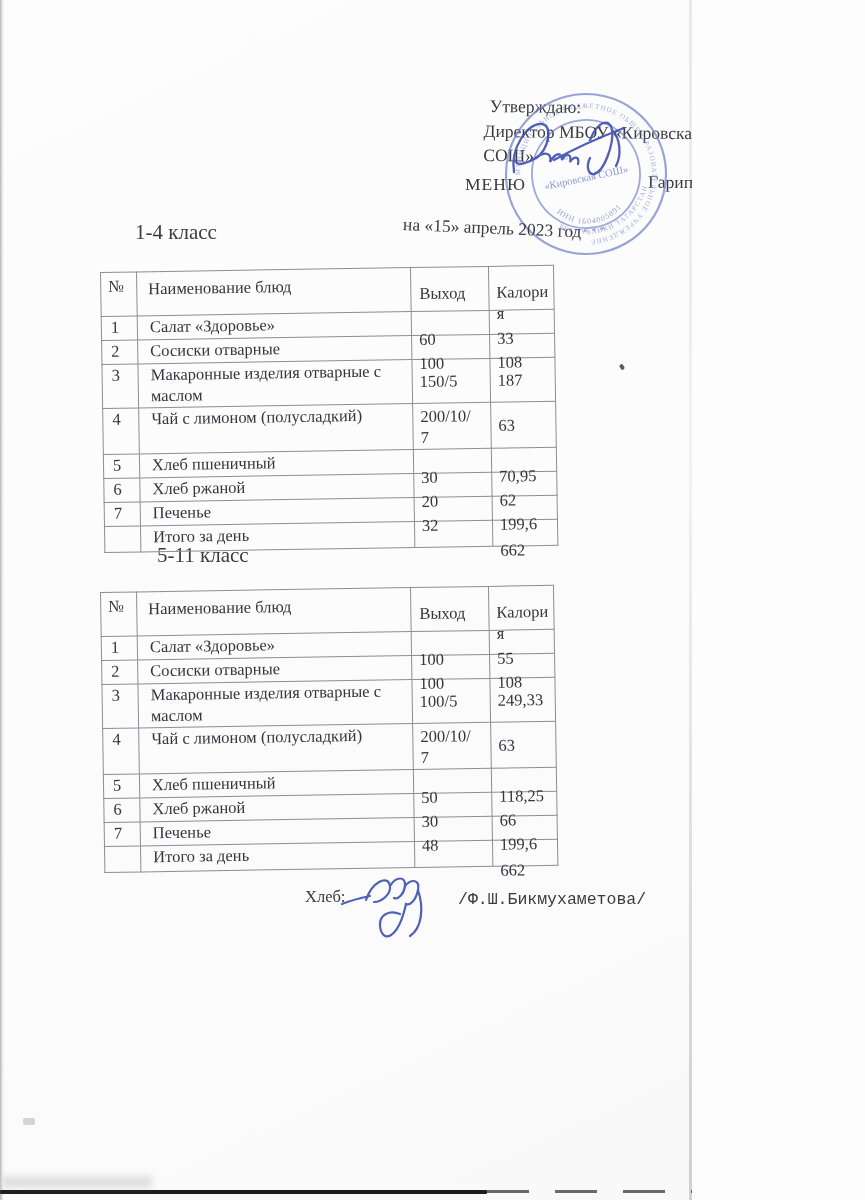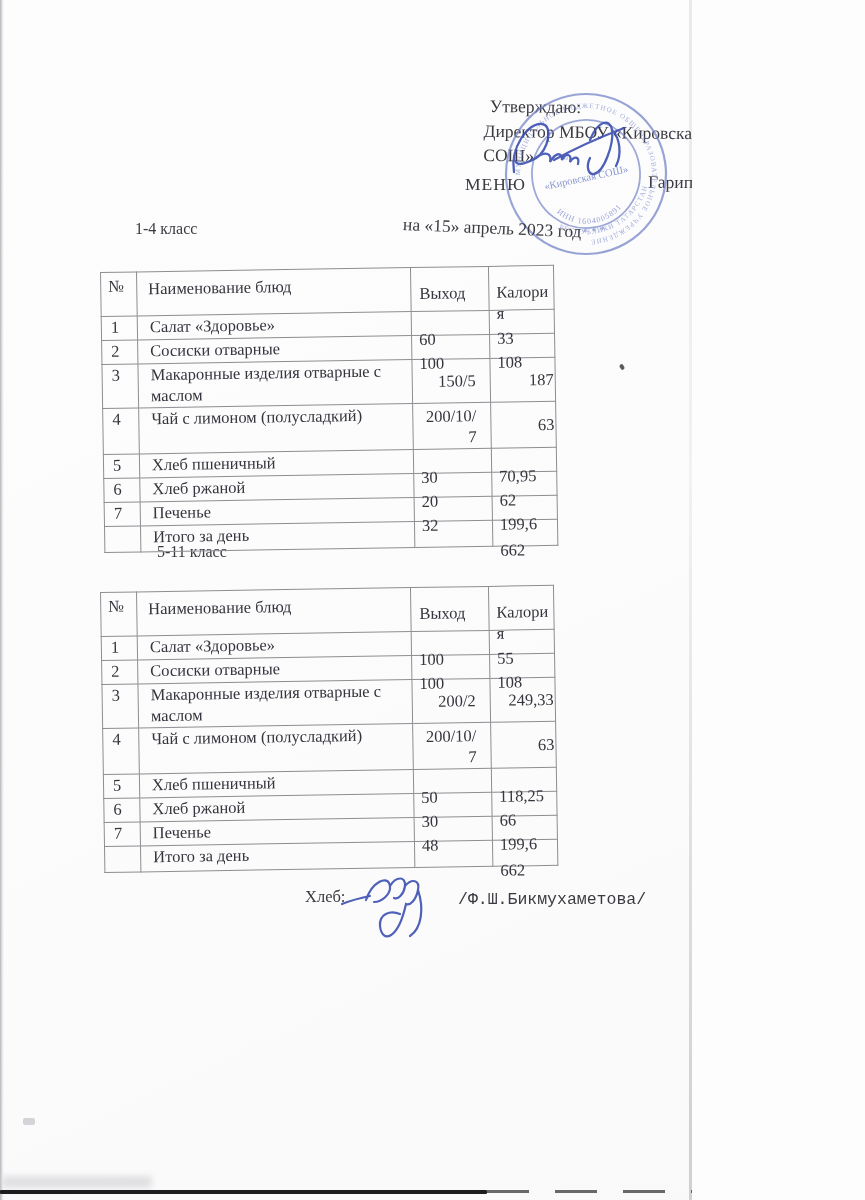"1-4 класс" .section-label { font-size: 16px -> 21px }
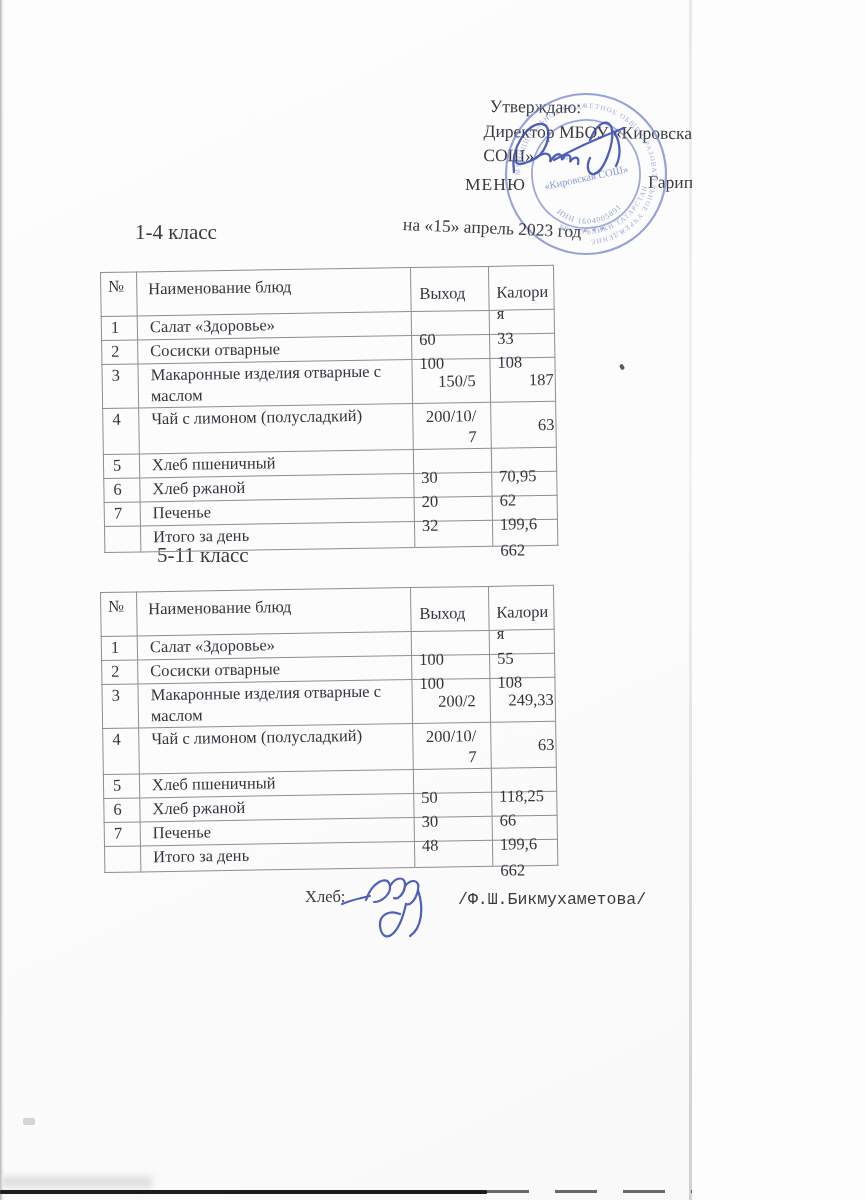"150/5" td.val.mid span { text-align: right -> none }
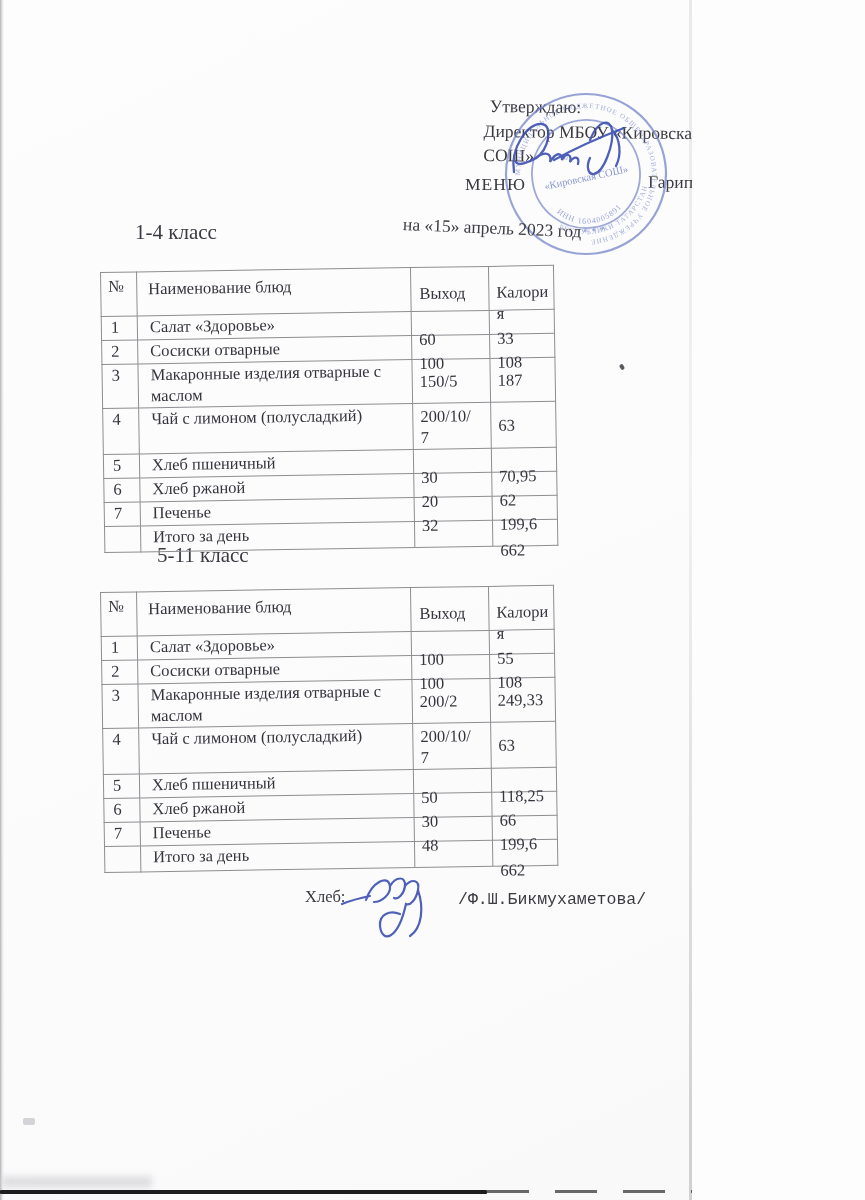"200/2" span { text: 200/2 -> 100/5 }
